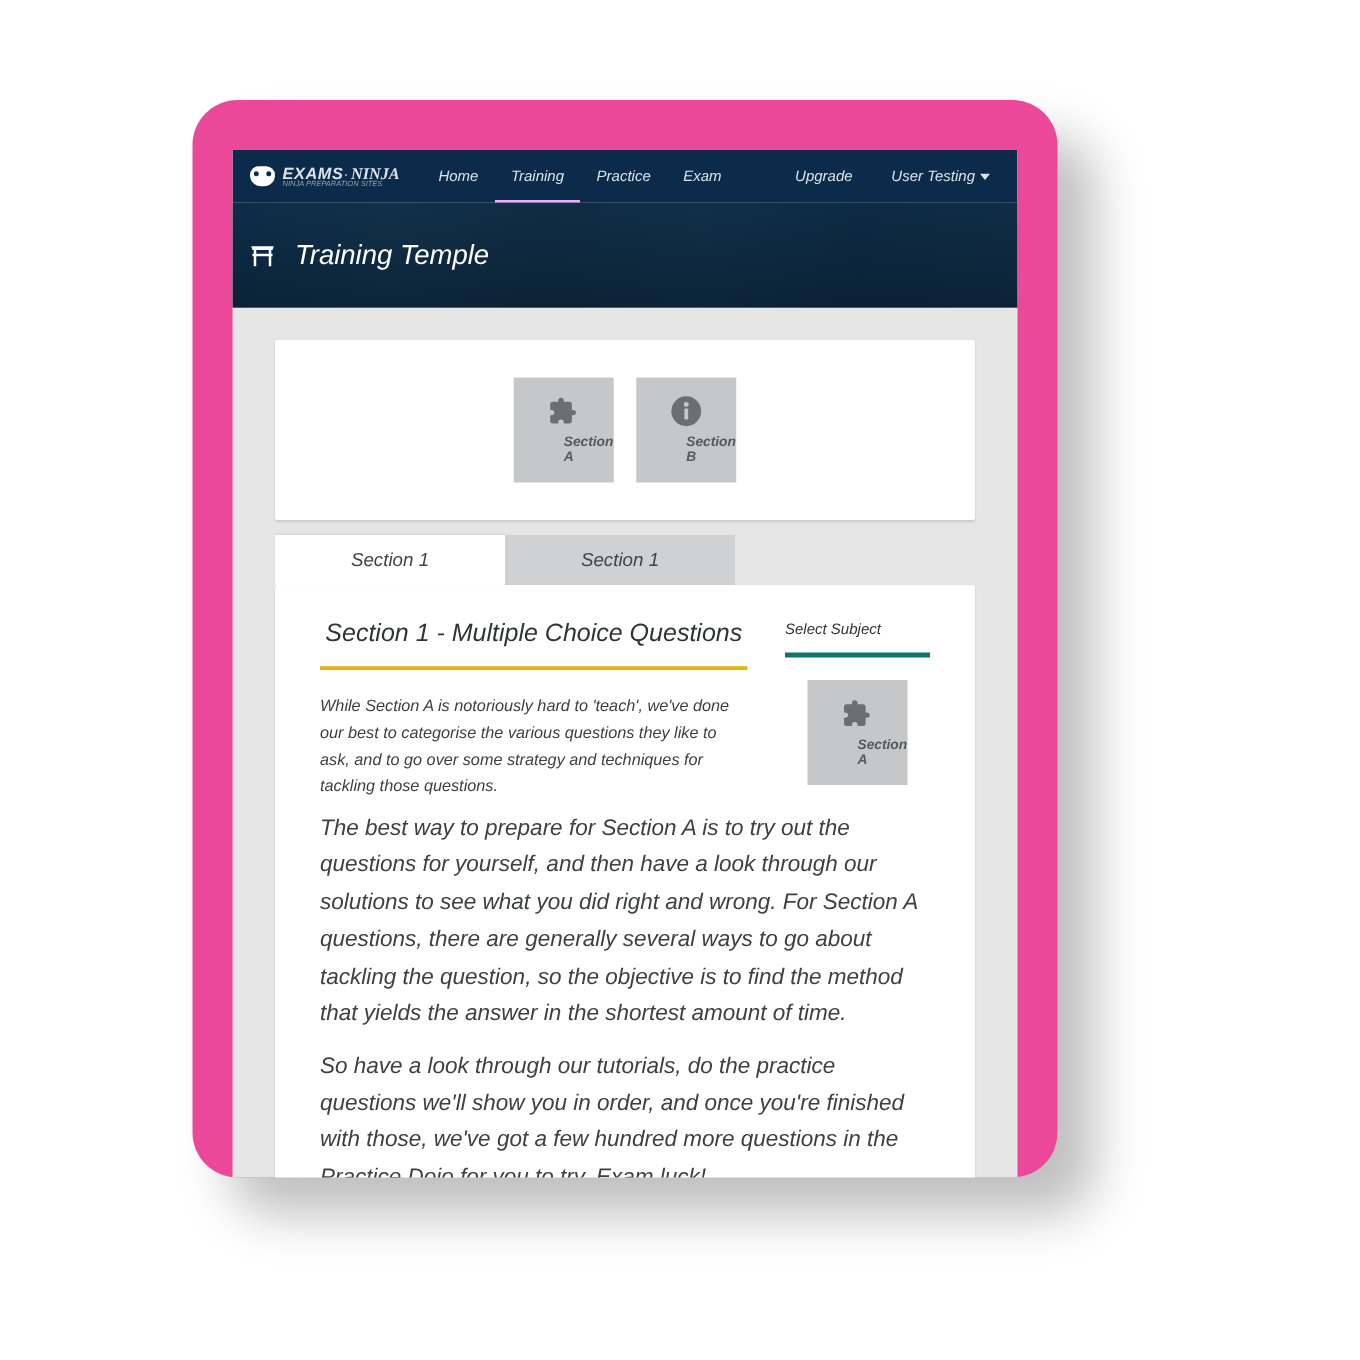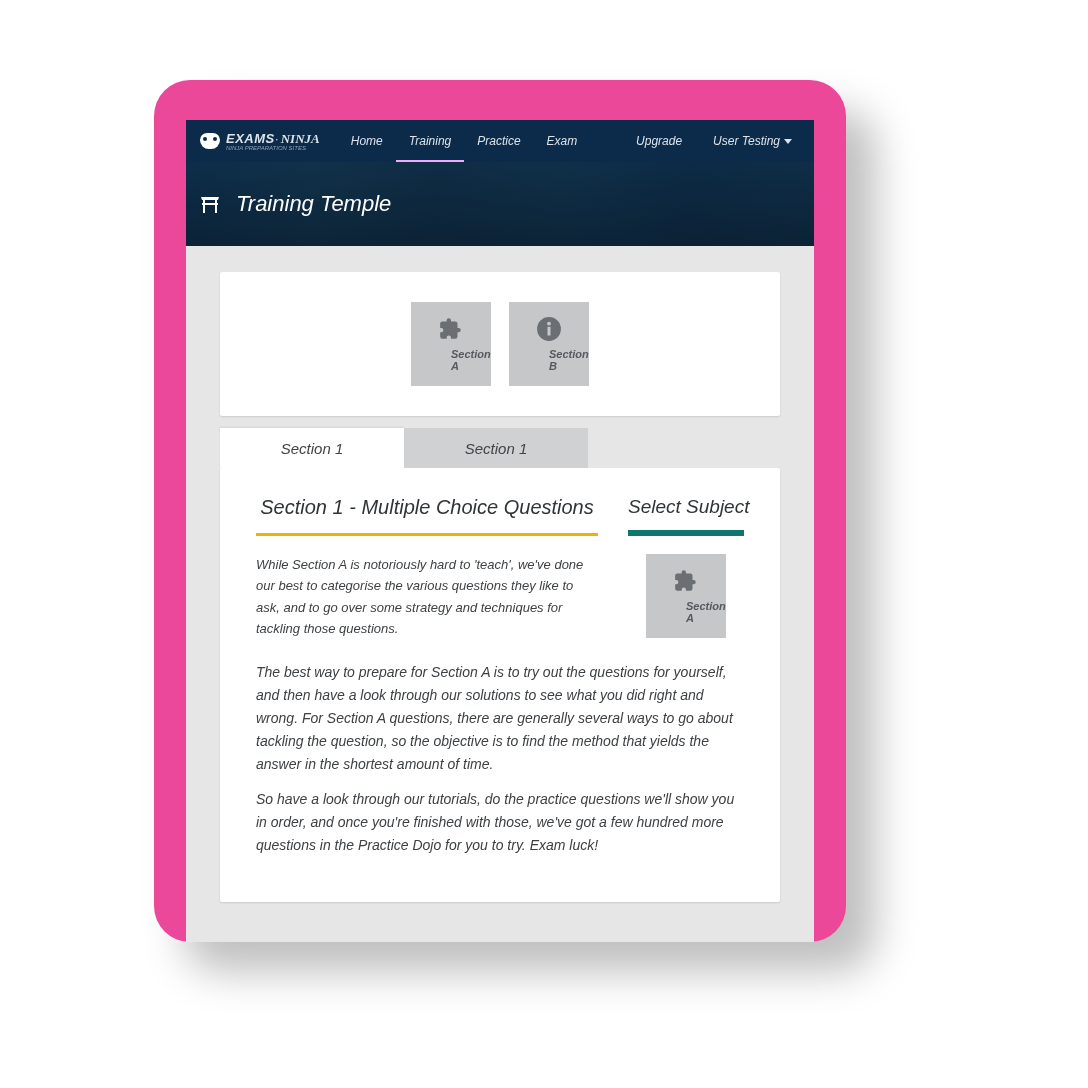"Select Subject" .select-title { border-bottom: 6px solid #0f766e -> 4px solid #0f766e; font-size: 19px -> 12px; text-align: right -> left }
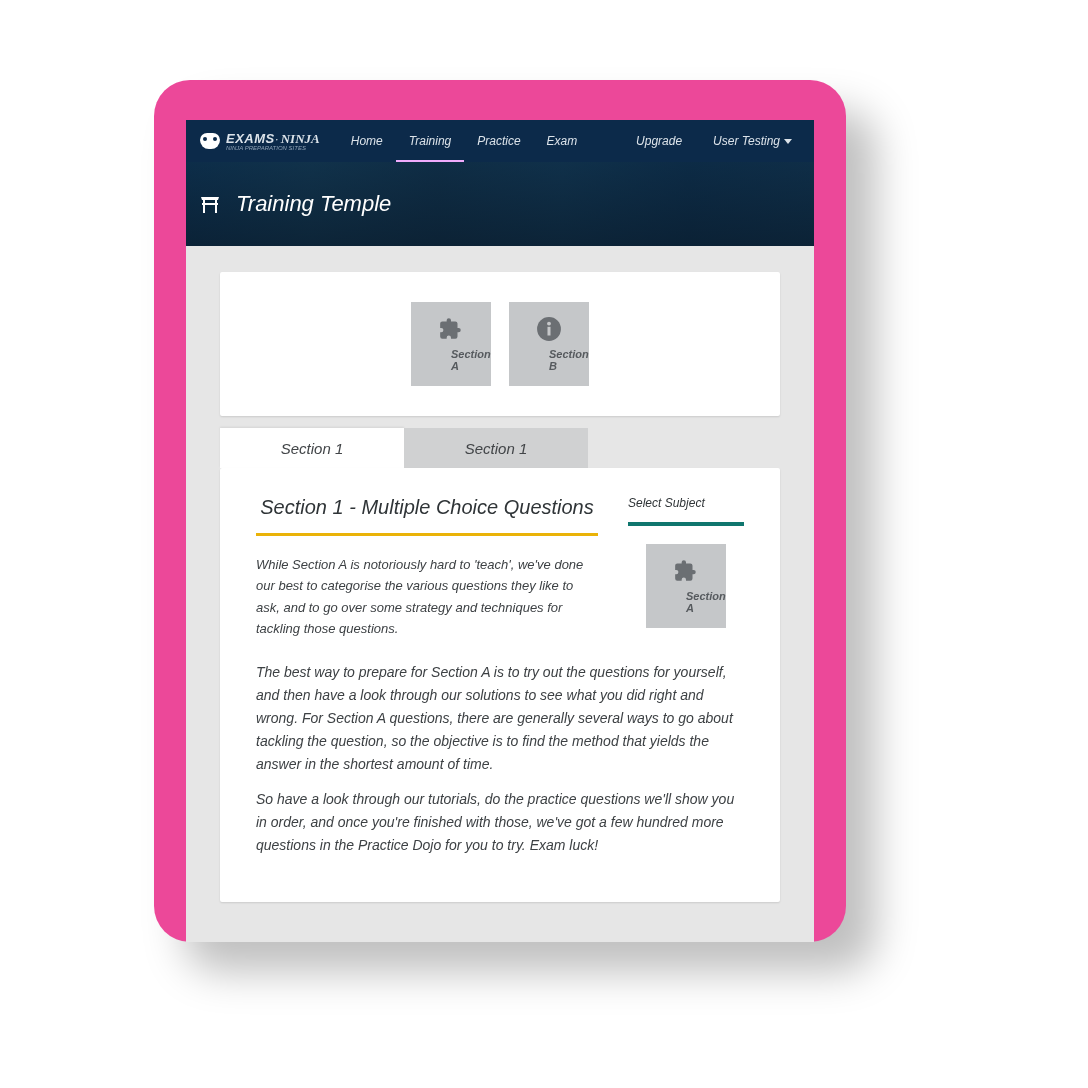"While Section A is notoriously" .paras p { margin-bottom: 21px -> 8px }
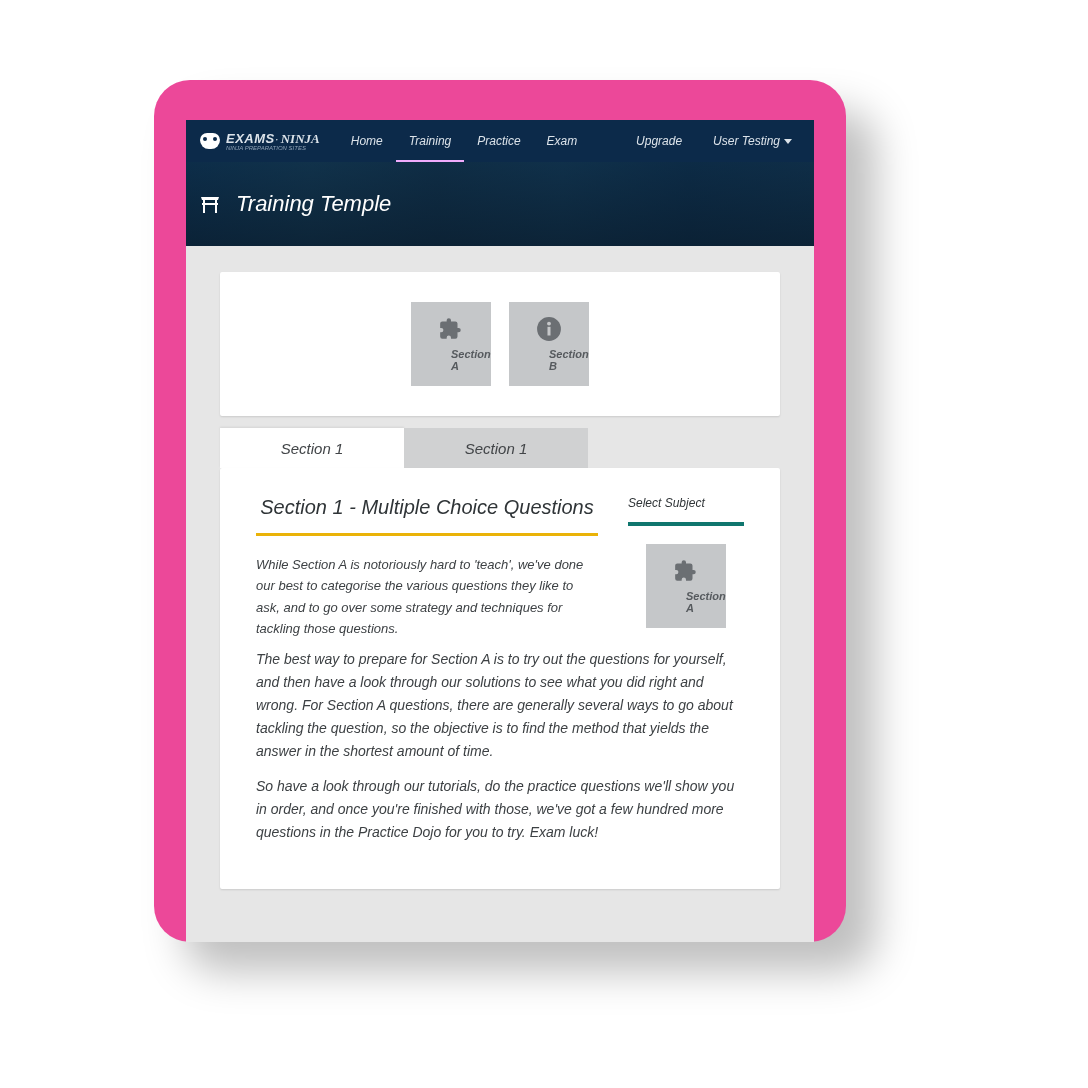"The best way to prepare" .bottom-paras p { font-size: 14px -> 18px }
